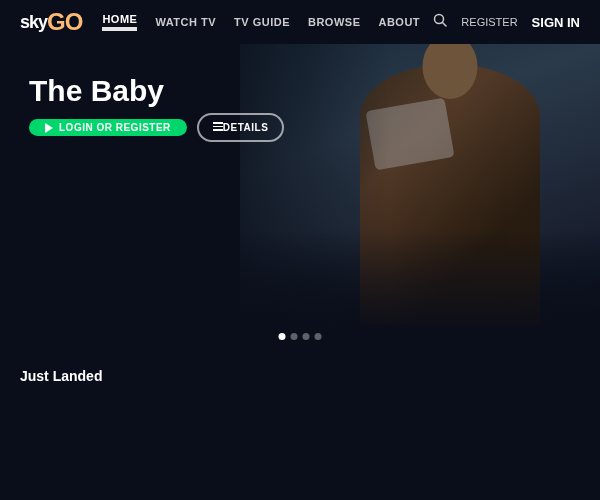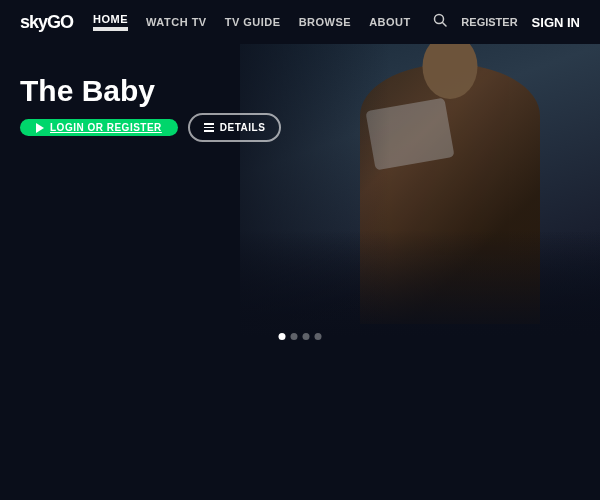"GO" .logo-go { color: #ffffff -> #fdba74; font-size: 18px -> 24px }
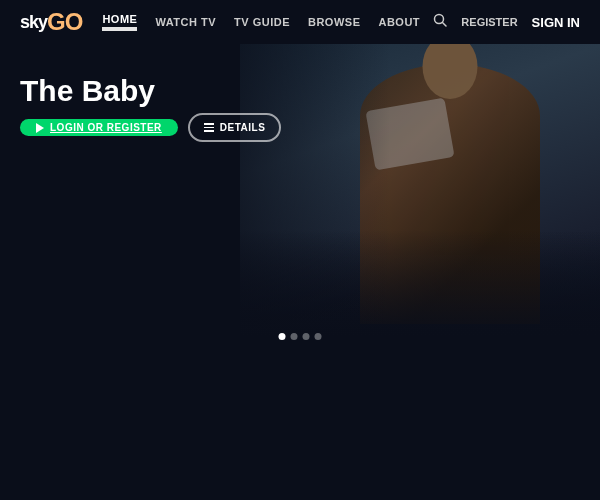"REGISTER" .nav-register { font-weight: 700 -> 400 }
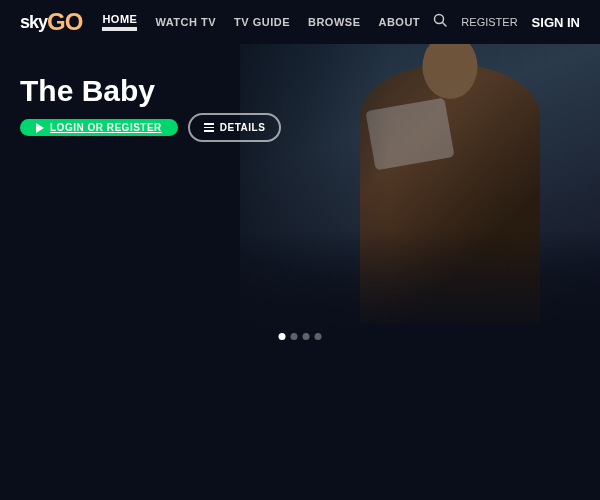"The Baby" .hero-content { left: 20px -> 29px }
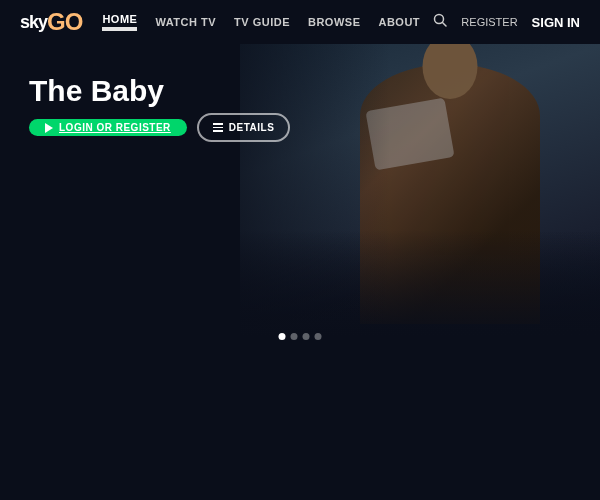"LOGIN OR REGISTER" .btn-login { text-decoration: underline -> none }
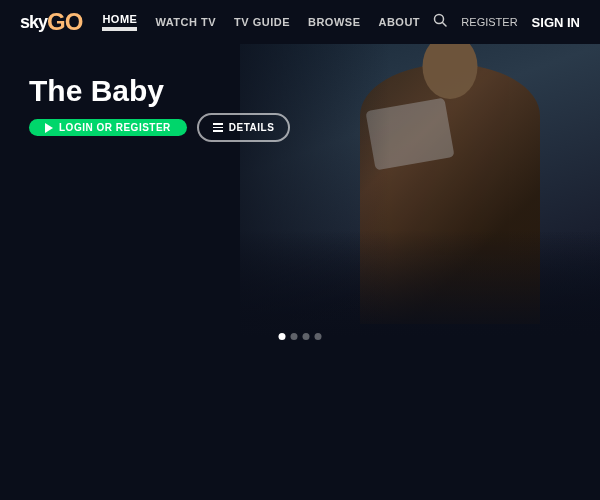"DETAILS" .btn-details { align-items: center -> flex-start; gap: 6px -> 0 }
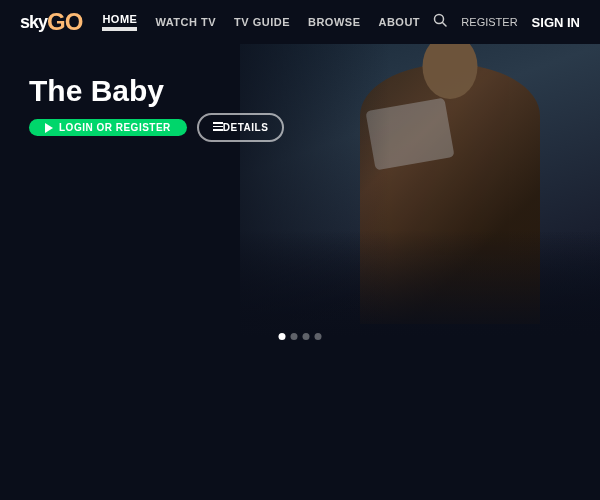"Just Landed" div.section-title { html: none -> <div>Just Landed</div> }
